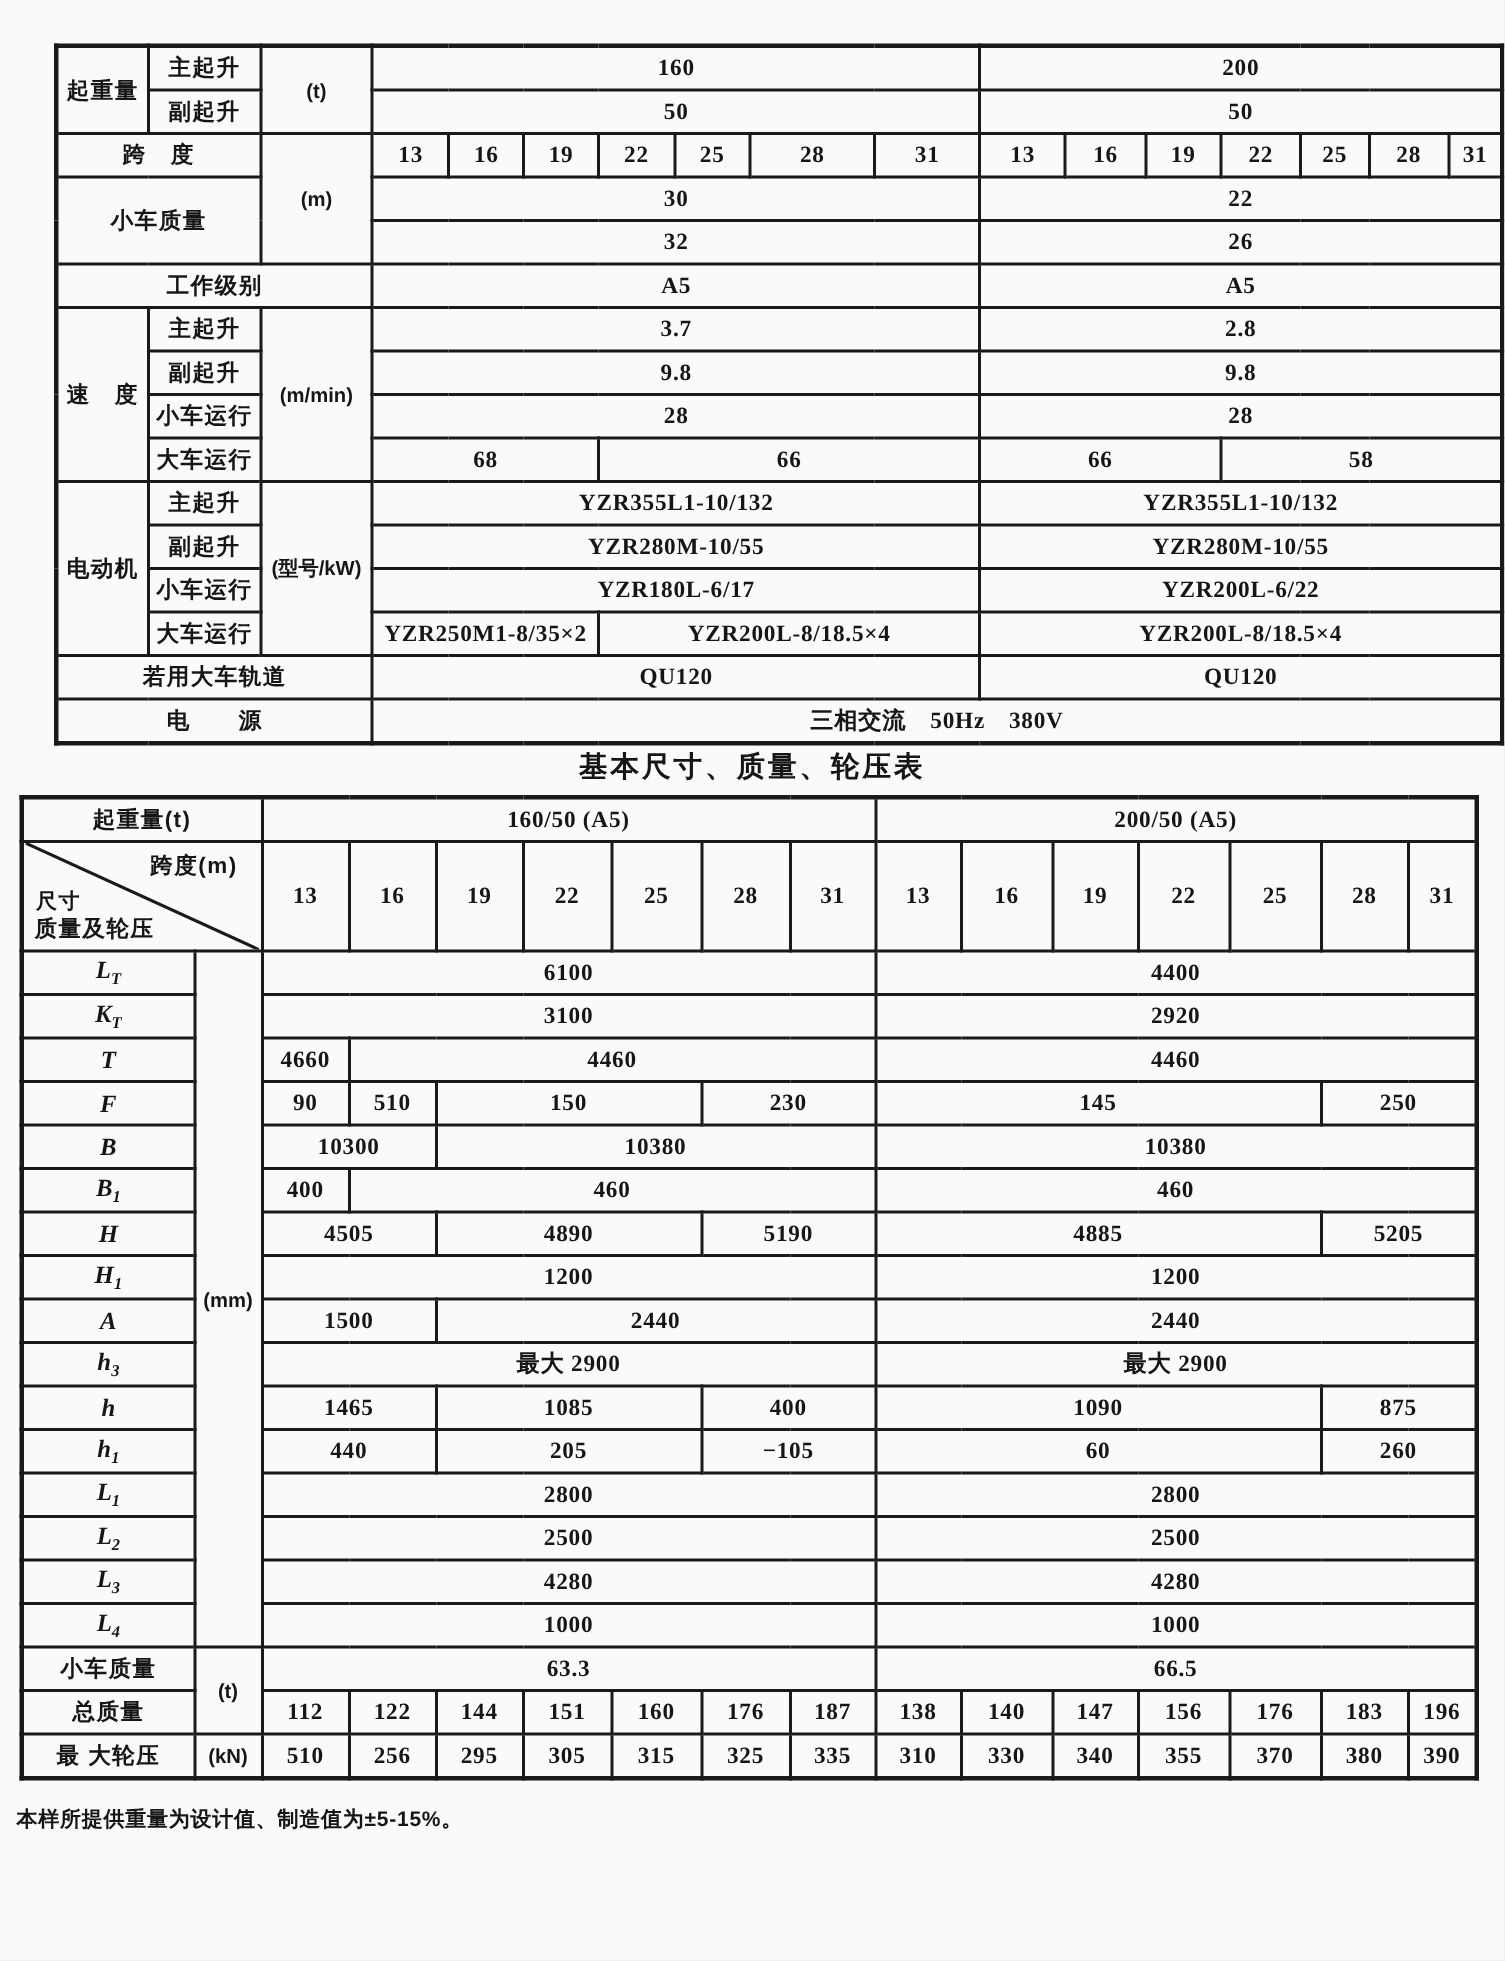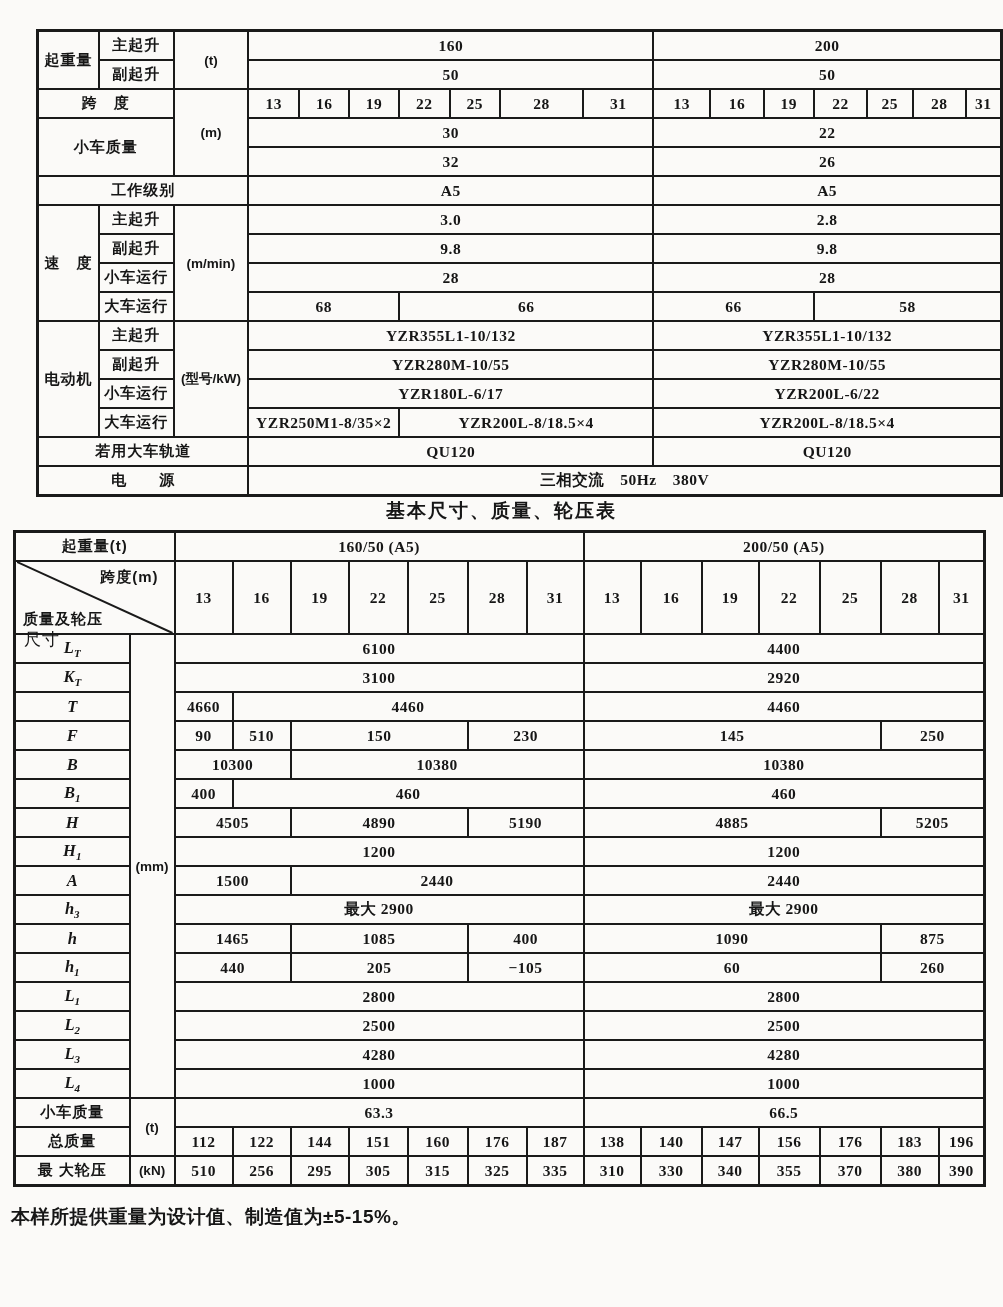"3.0" td.num { text: 3.0 -> 3.7 }
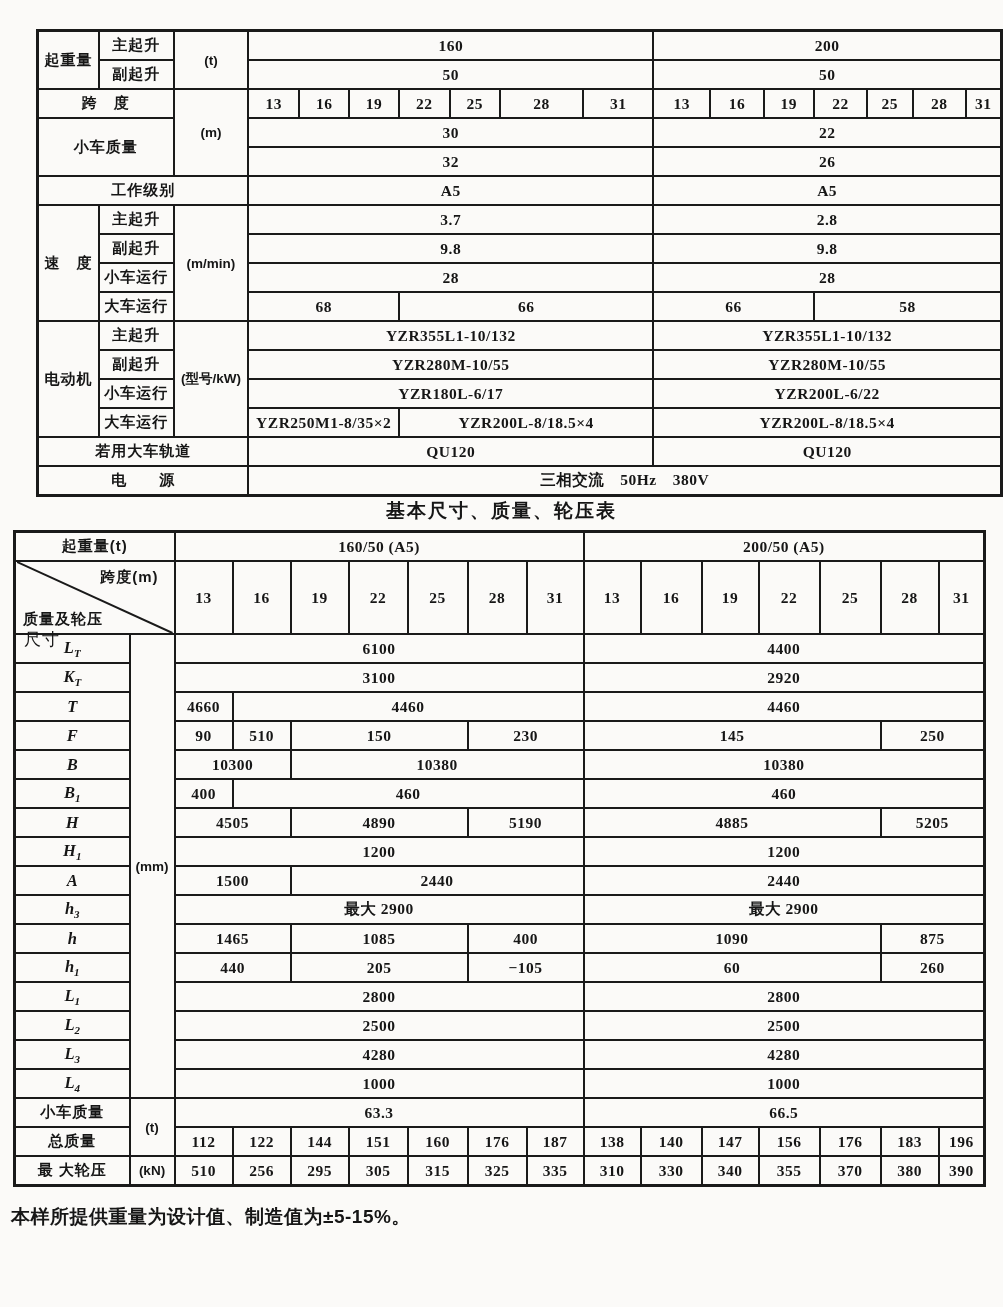"尺寸" .dmid { font-size: 17px -> 14px; font-weight: normal -> bold; margin-top: 36px -> none }
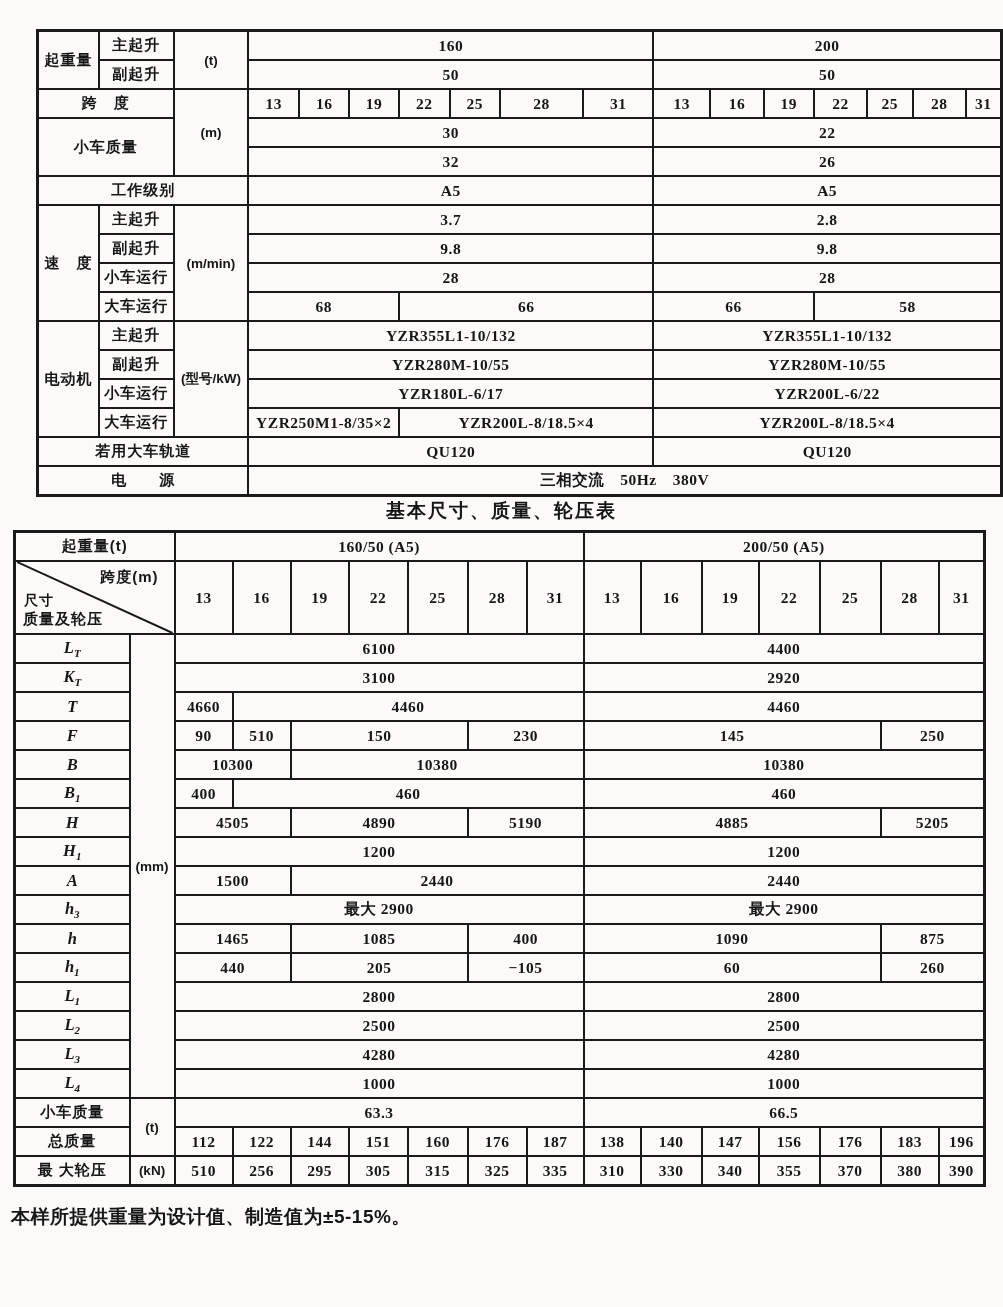"本样所提供重量为设计值、制造值为±5-15%。" .footnote { font-size: 19px -> 14px }
